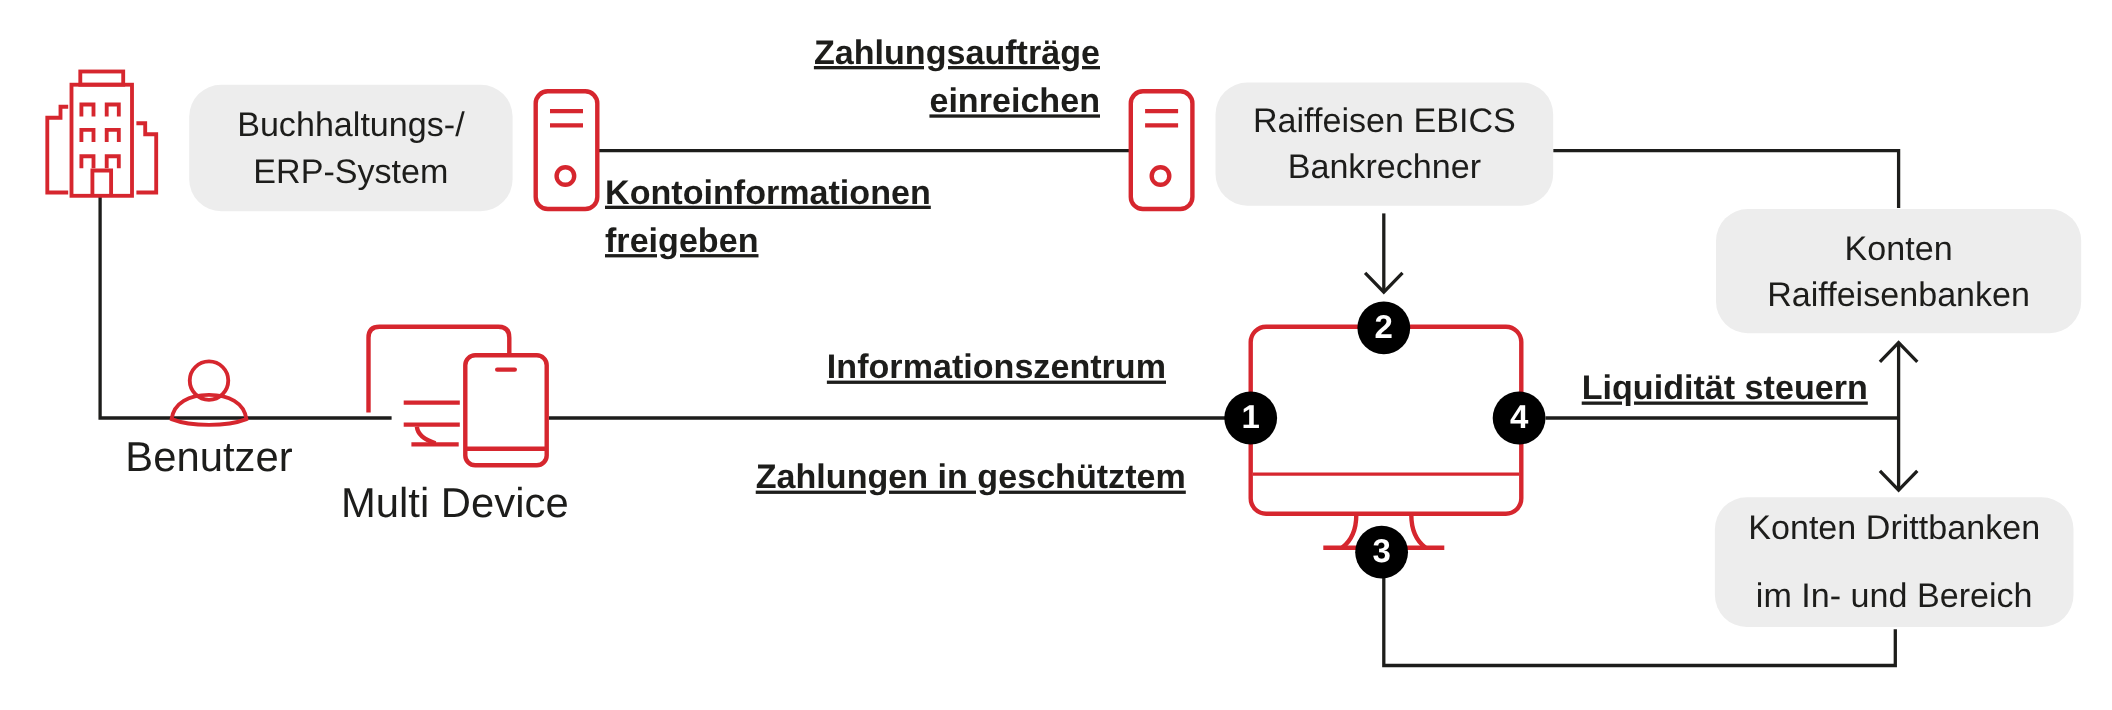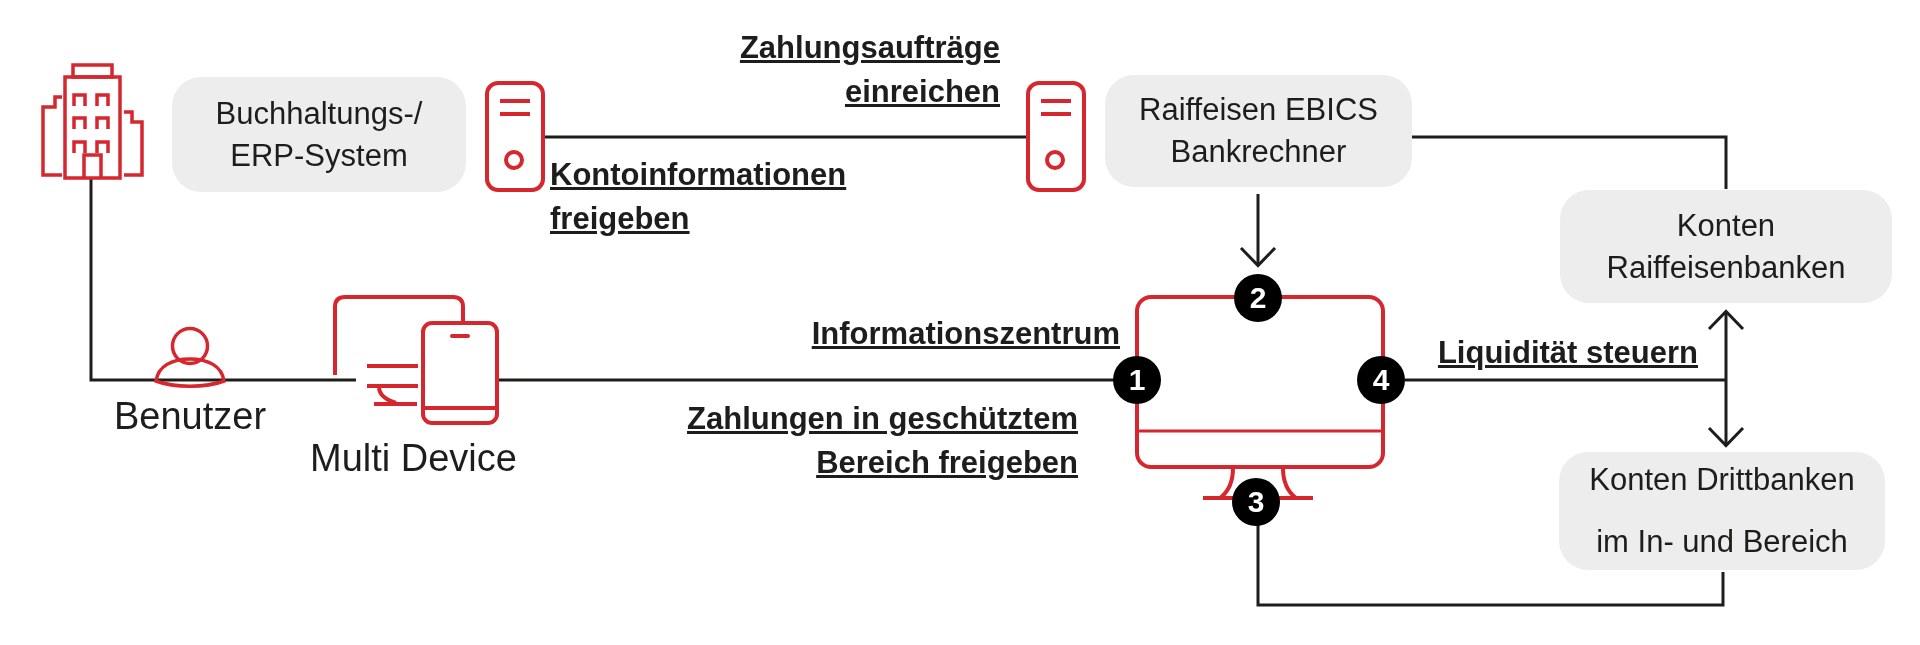"Informationszentrum" div.blabel { right: 800px -> 860px }
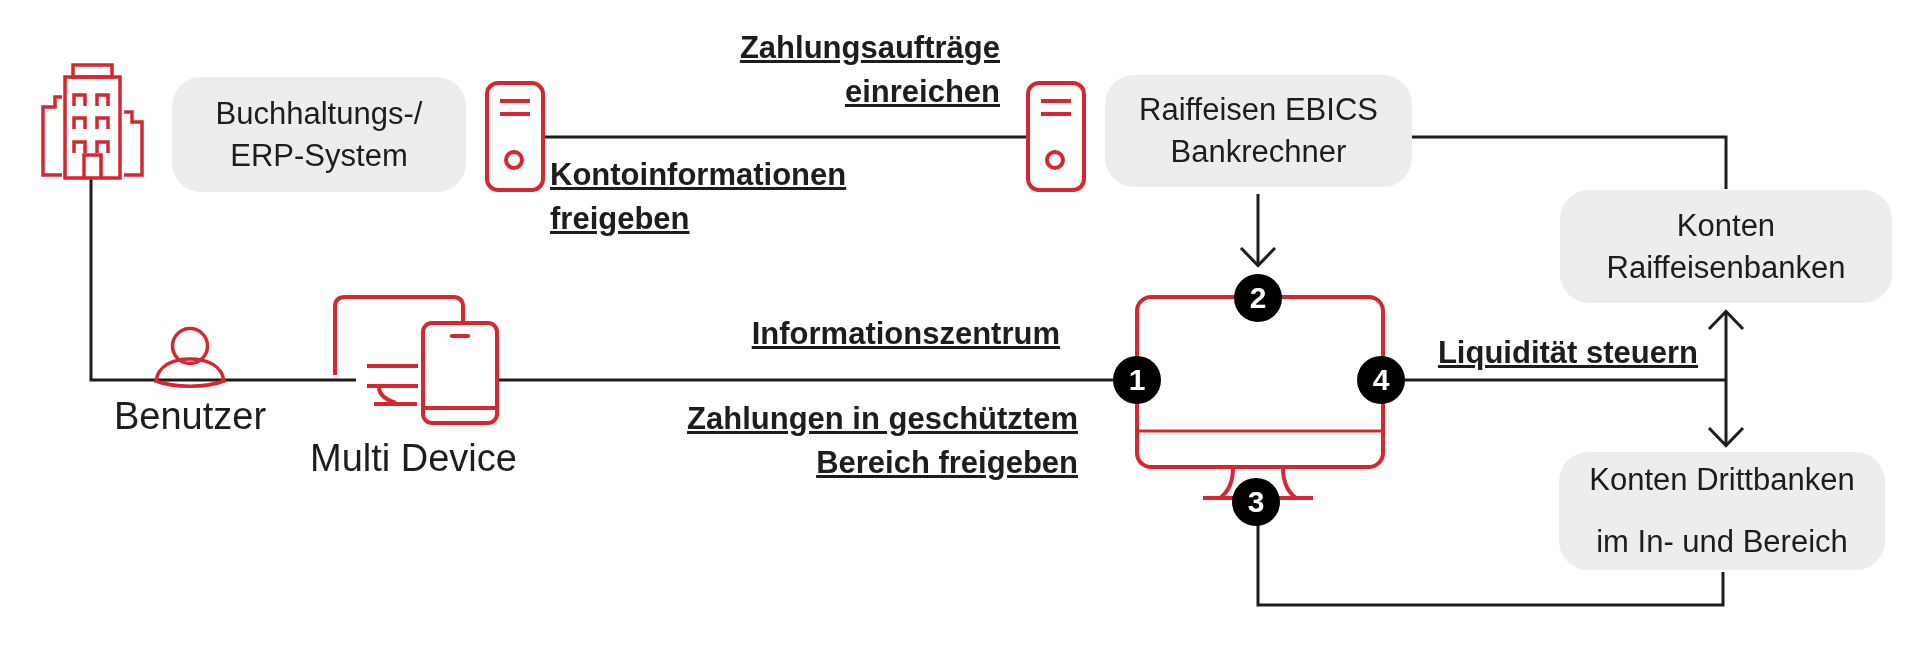"Zahlungen in geschütztem" div.blabel { top: 397px -> 412px }
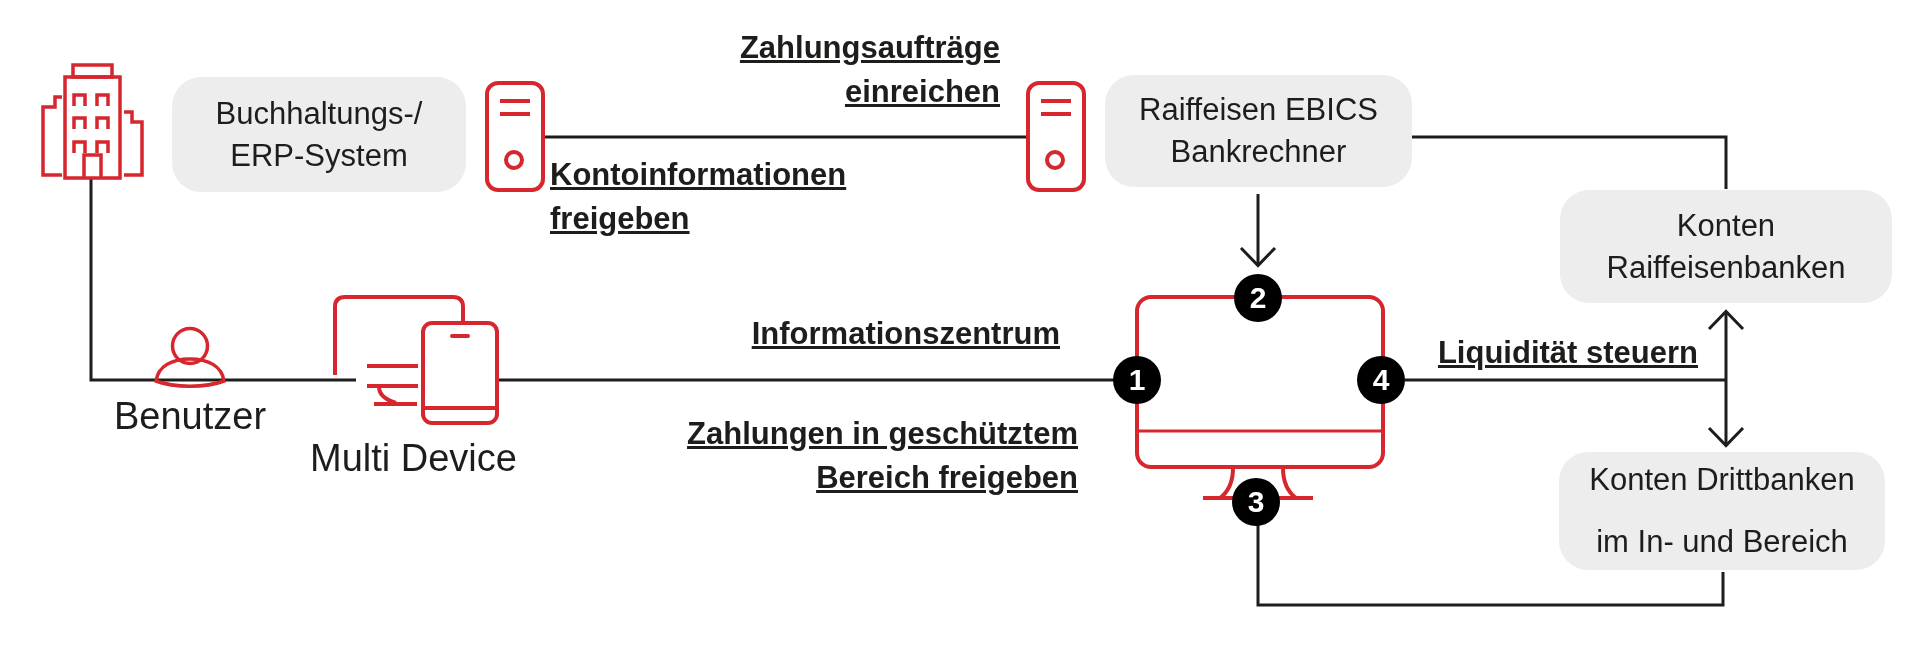"Bereich freigeben" div { html: <div>Bereich freigeben</div> -> none }
